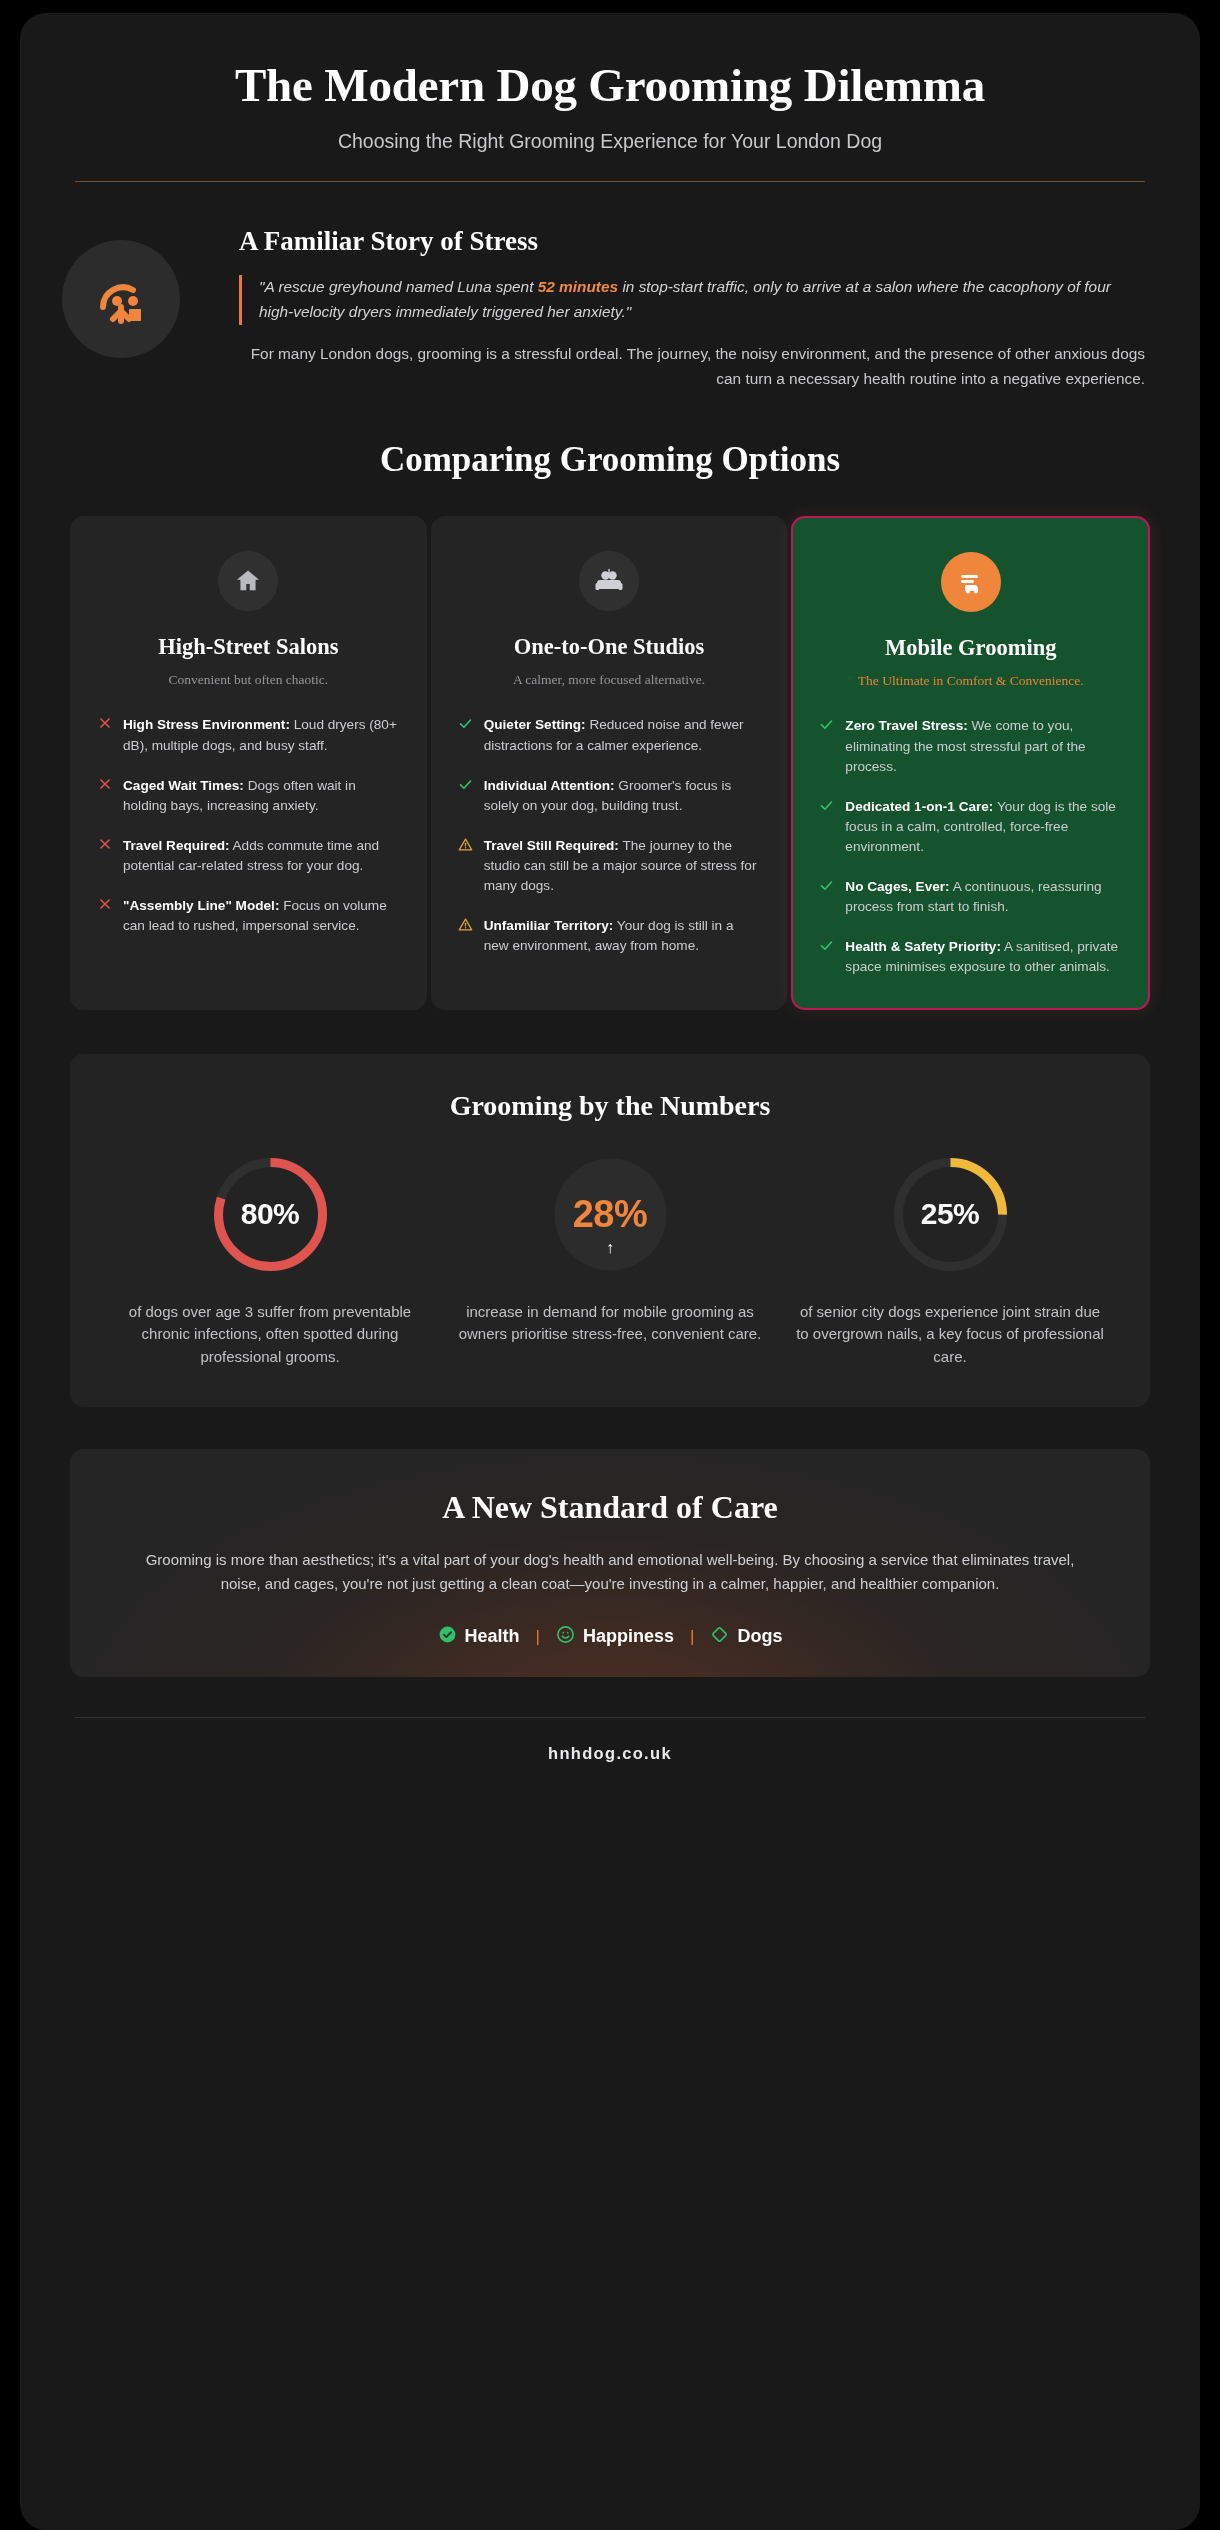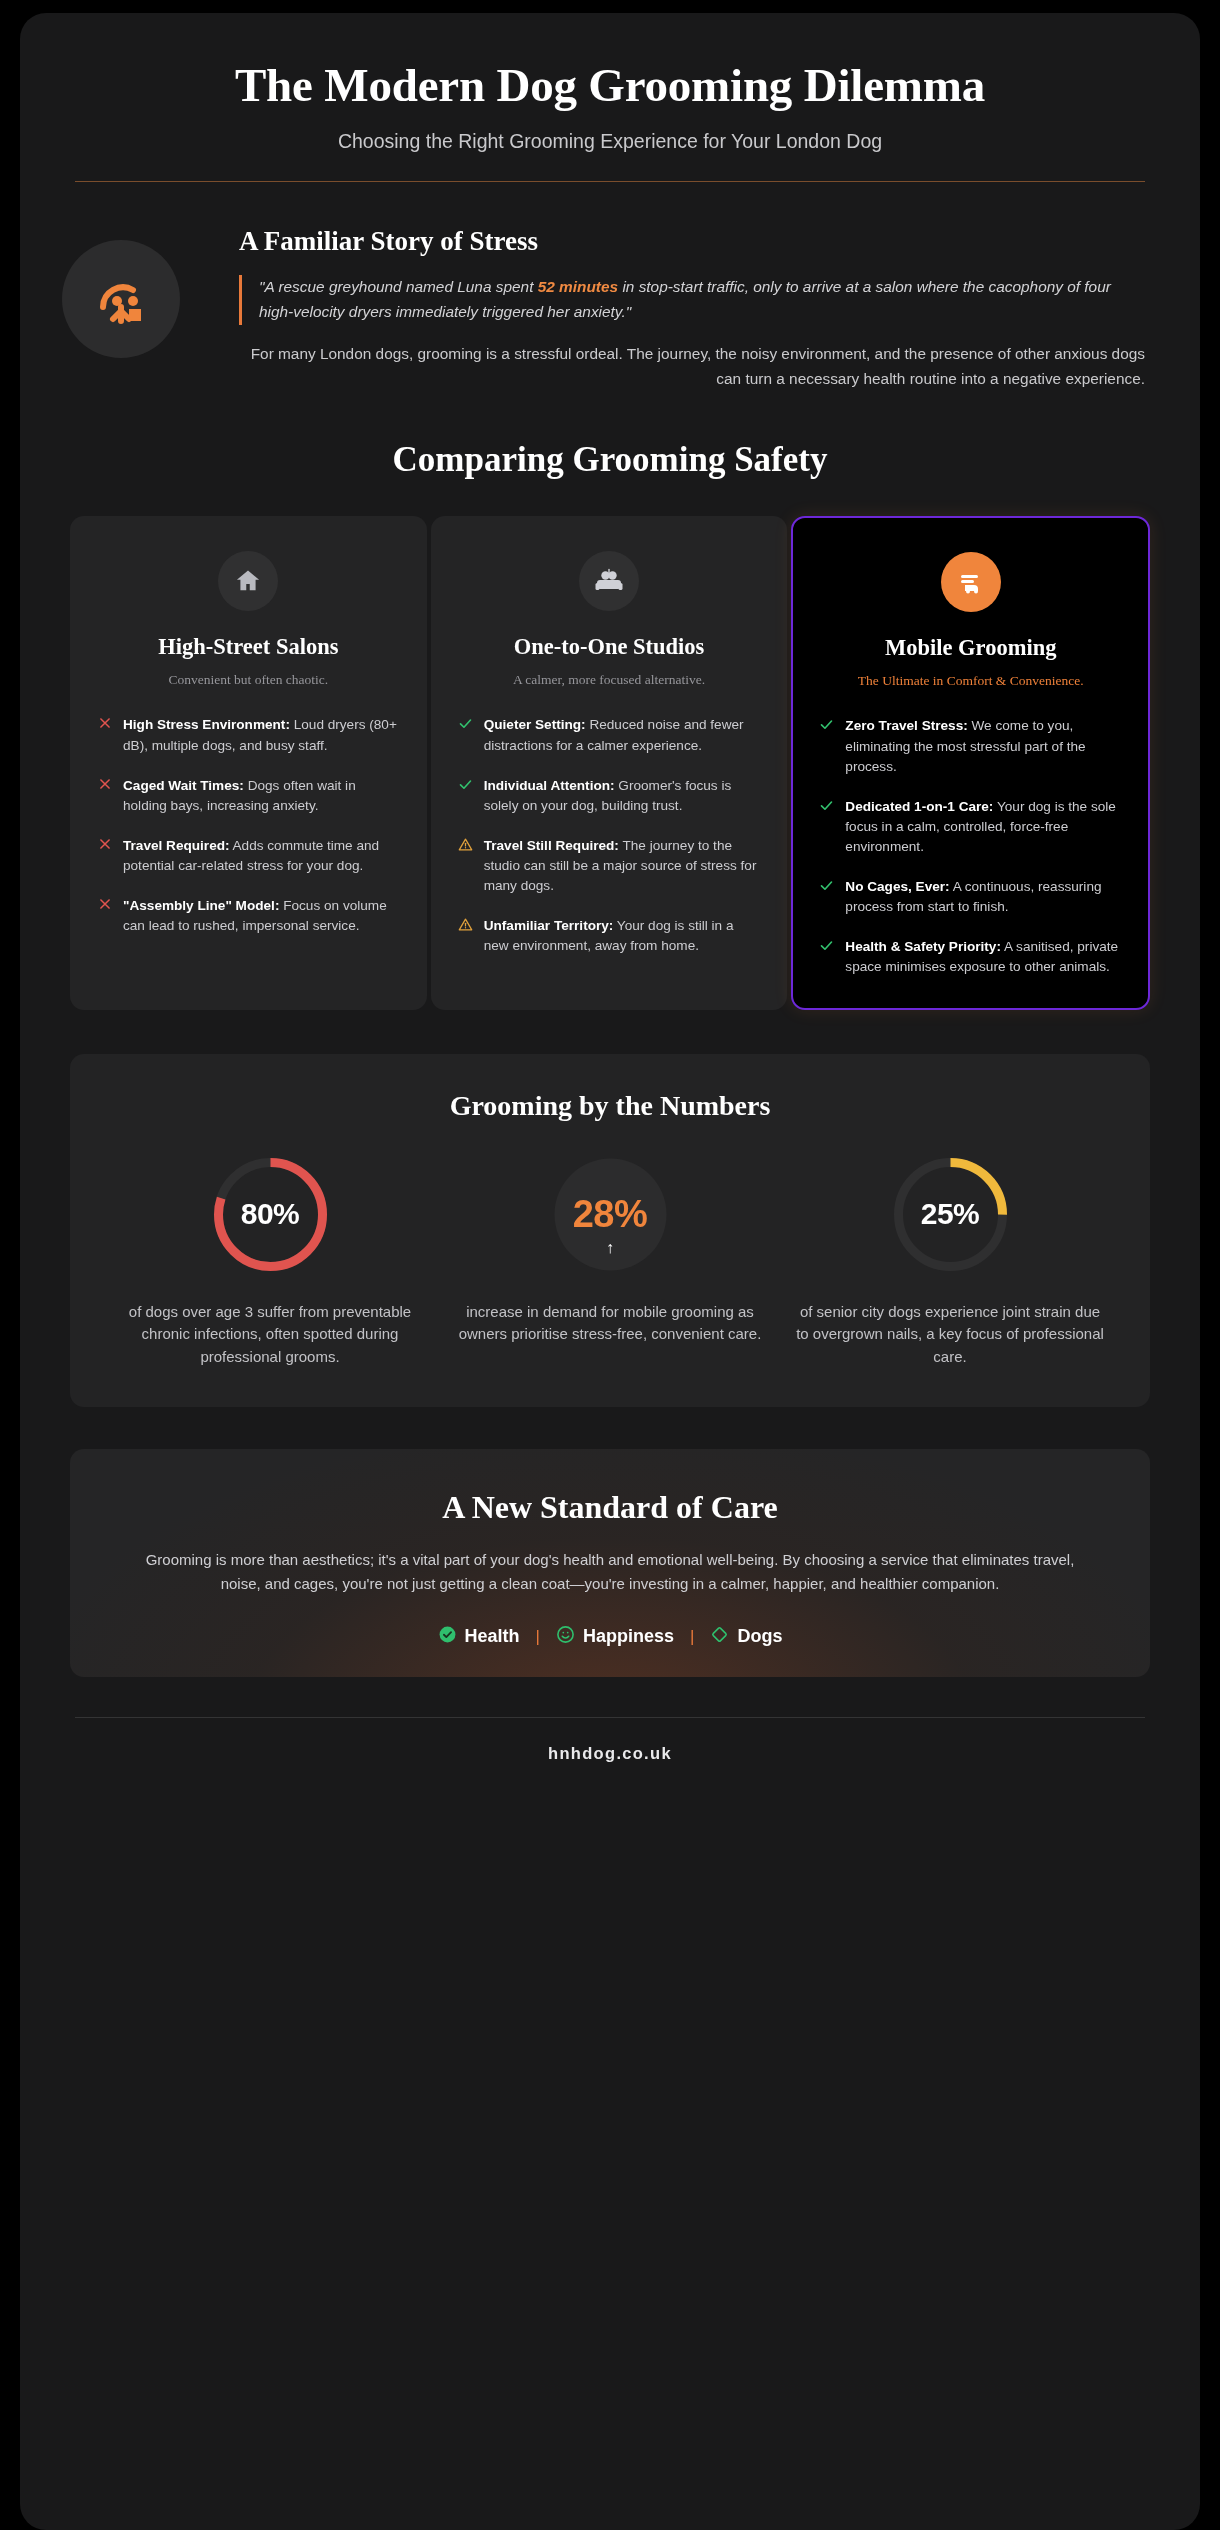"Comparing Grooming Safety" div.section-title { text: Safety -> Options }
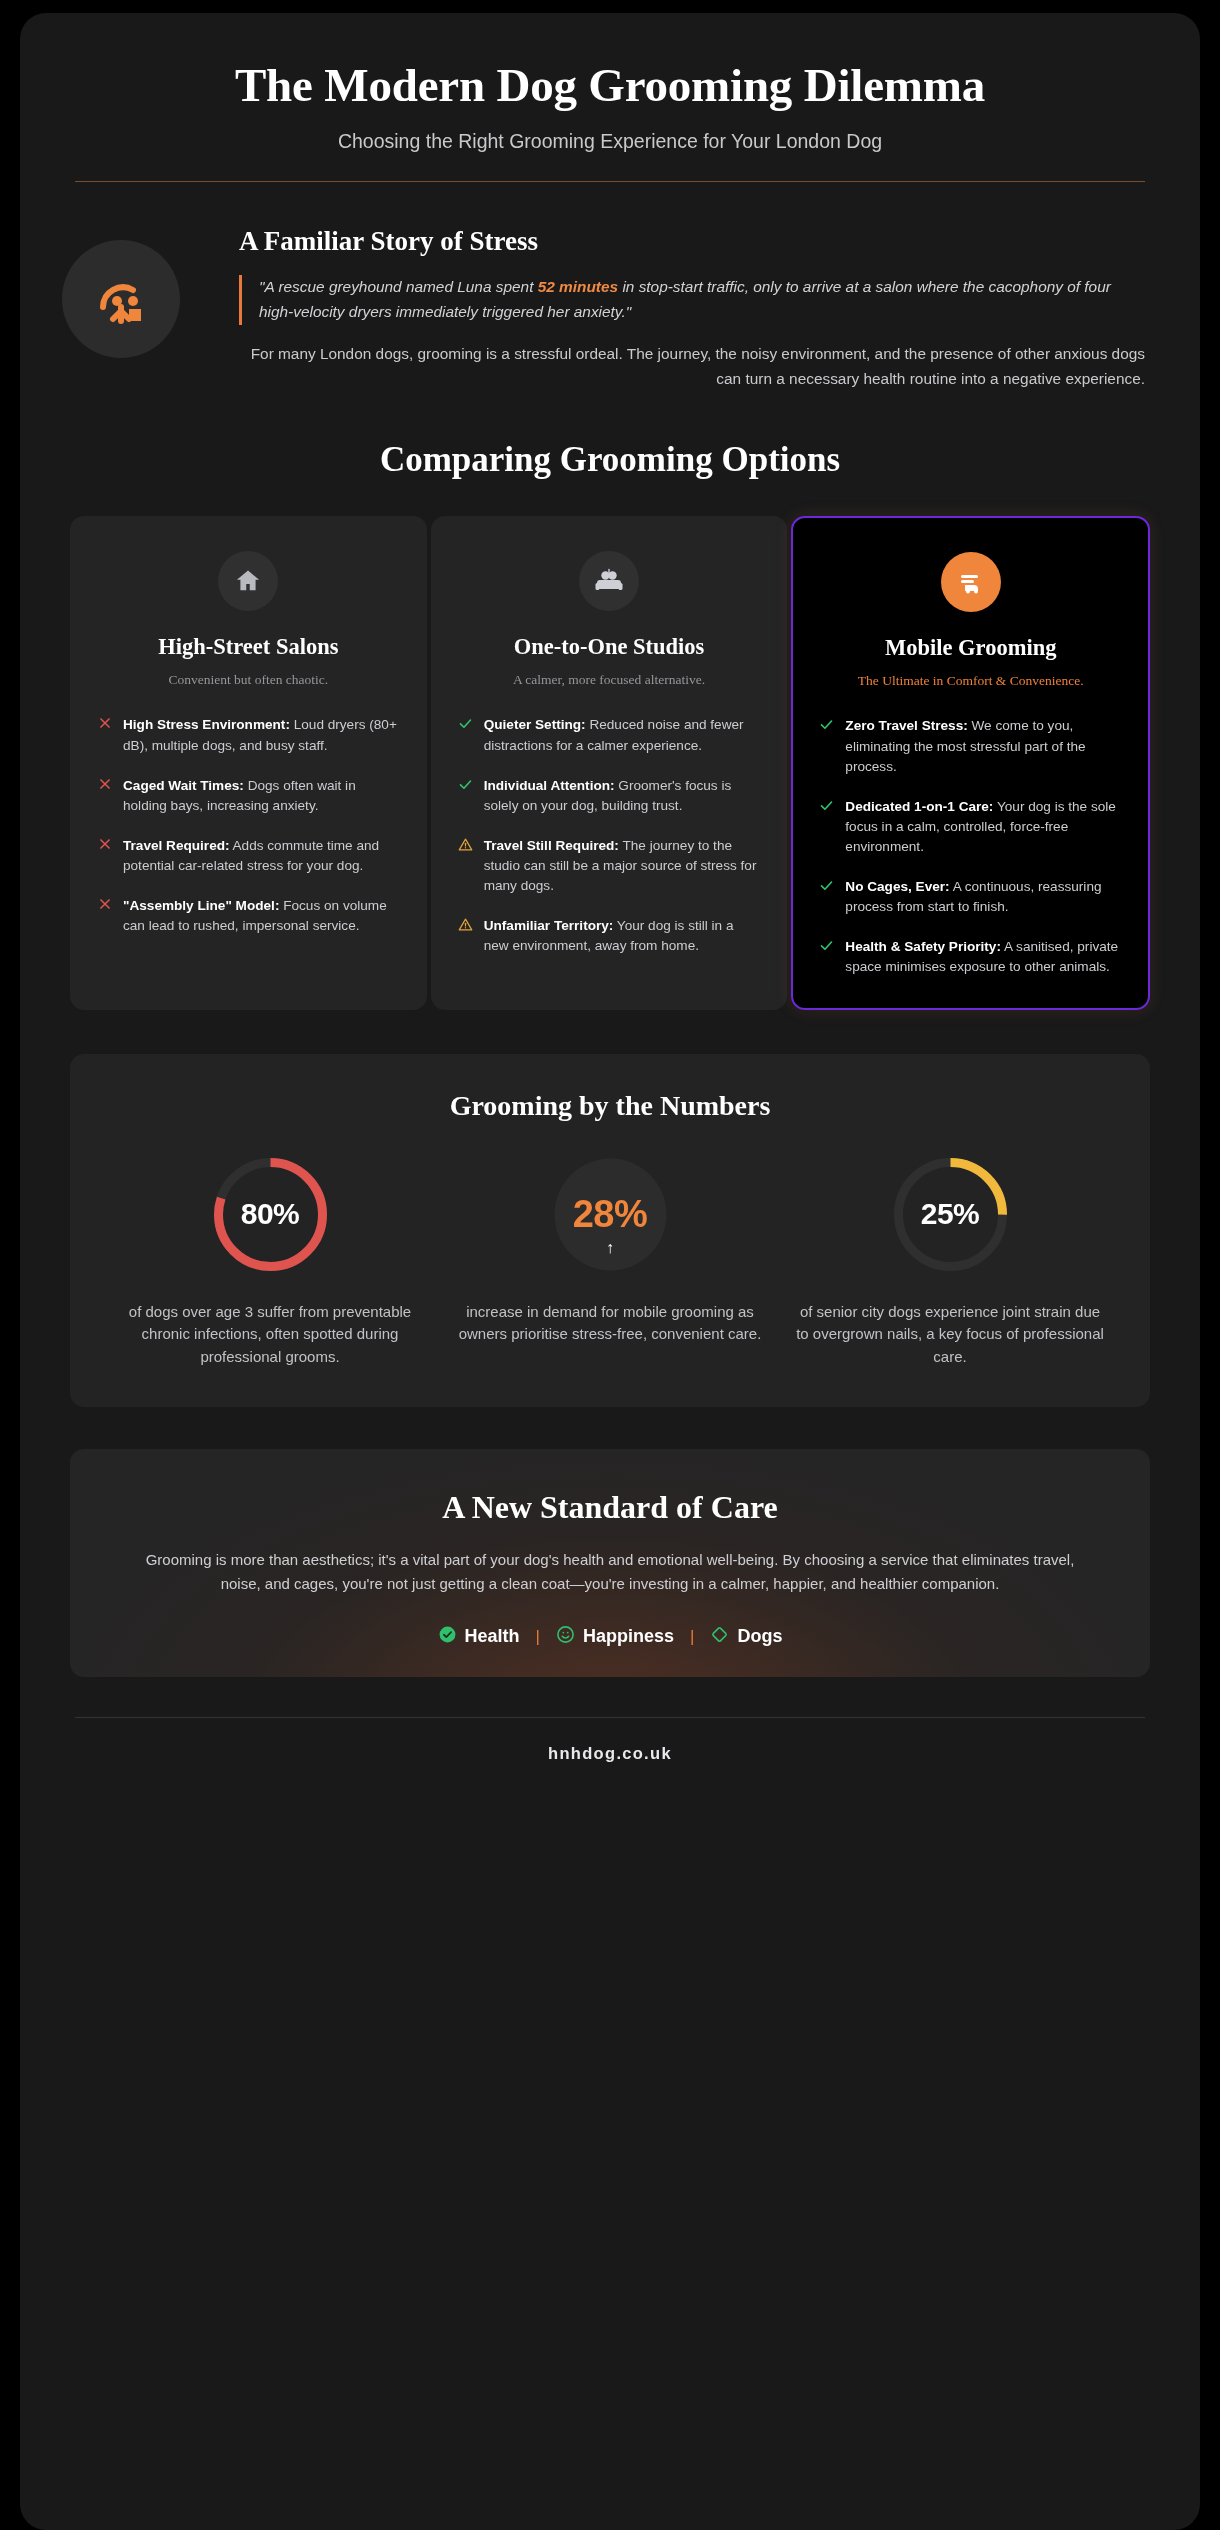"Mobile Grooming" .card.highlight { background: #000000 -> #14532d; border: 2px solid #6d28d9 -> 2px solid #be185d }
